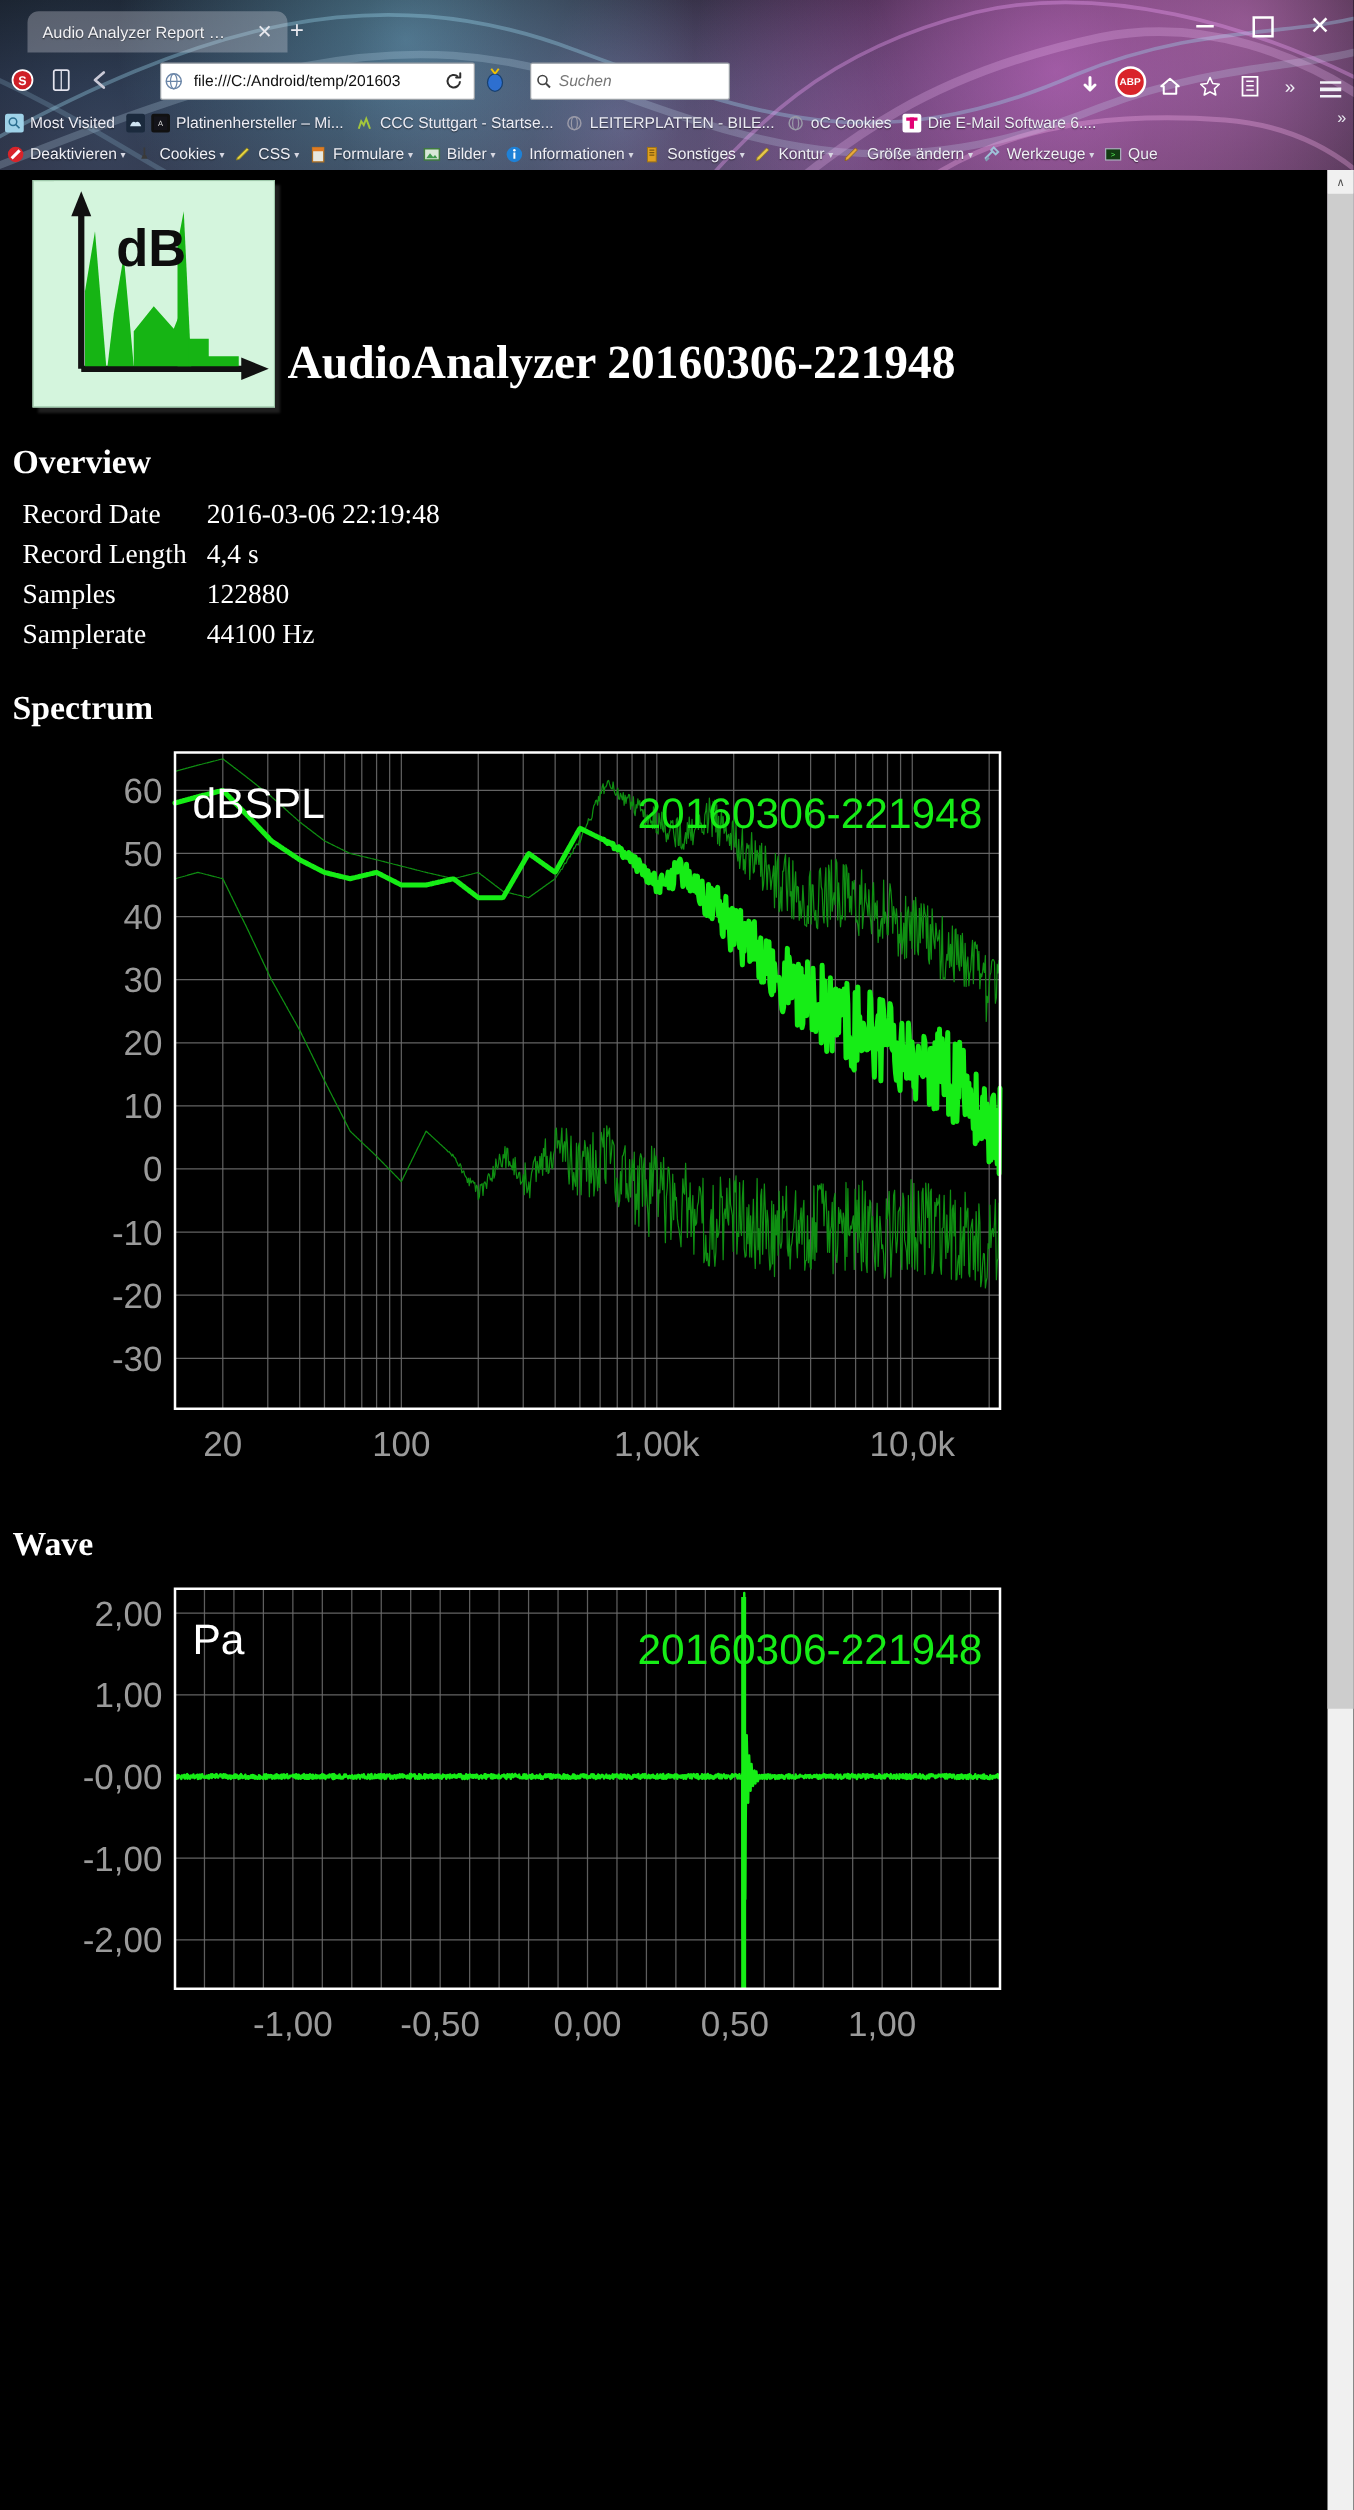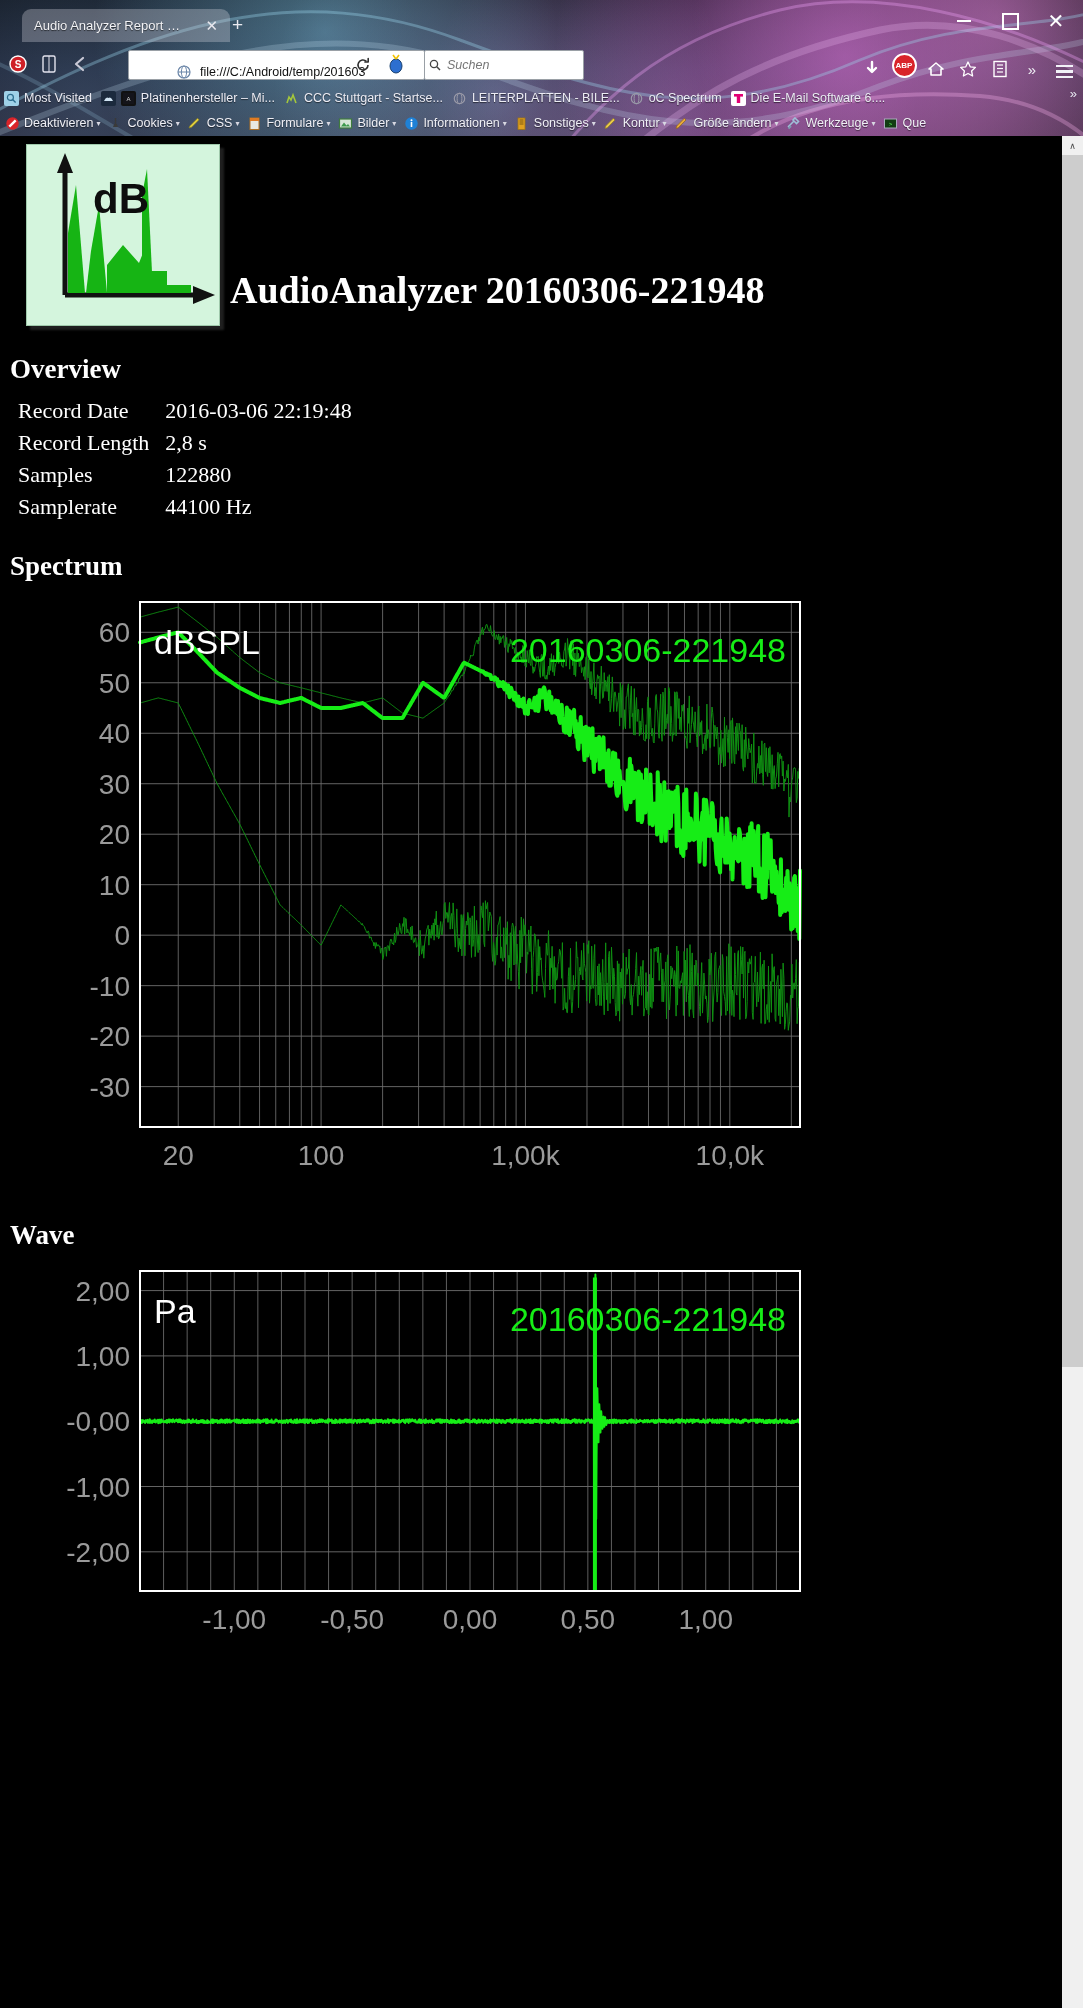"file:///C:/Android/temp/201603" .urlbox { align-items: flex-end -> center; padding-left: 45px -> none }
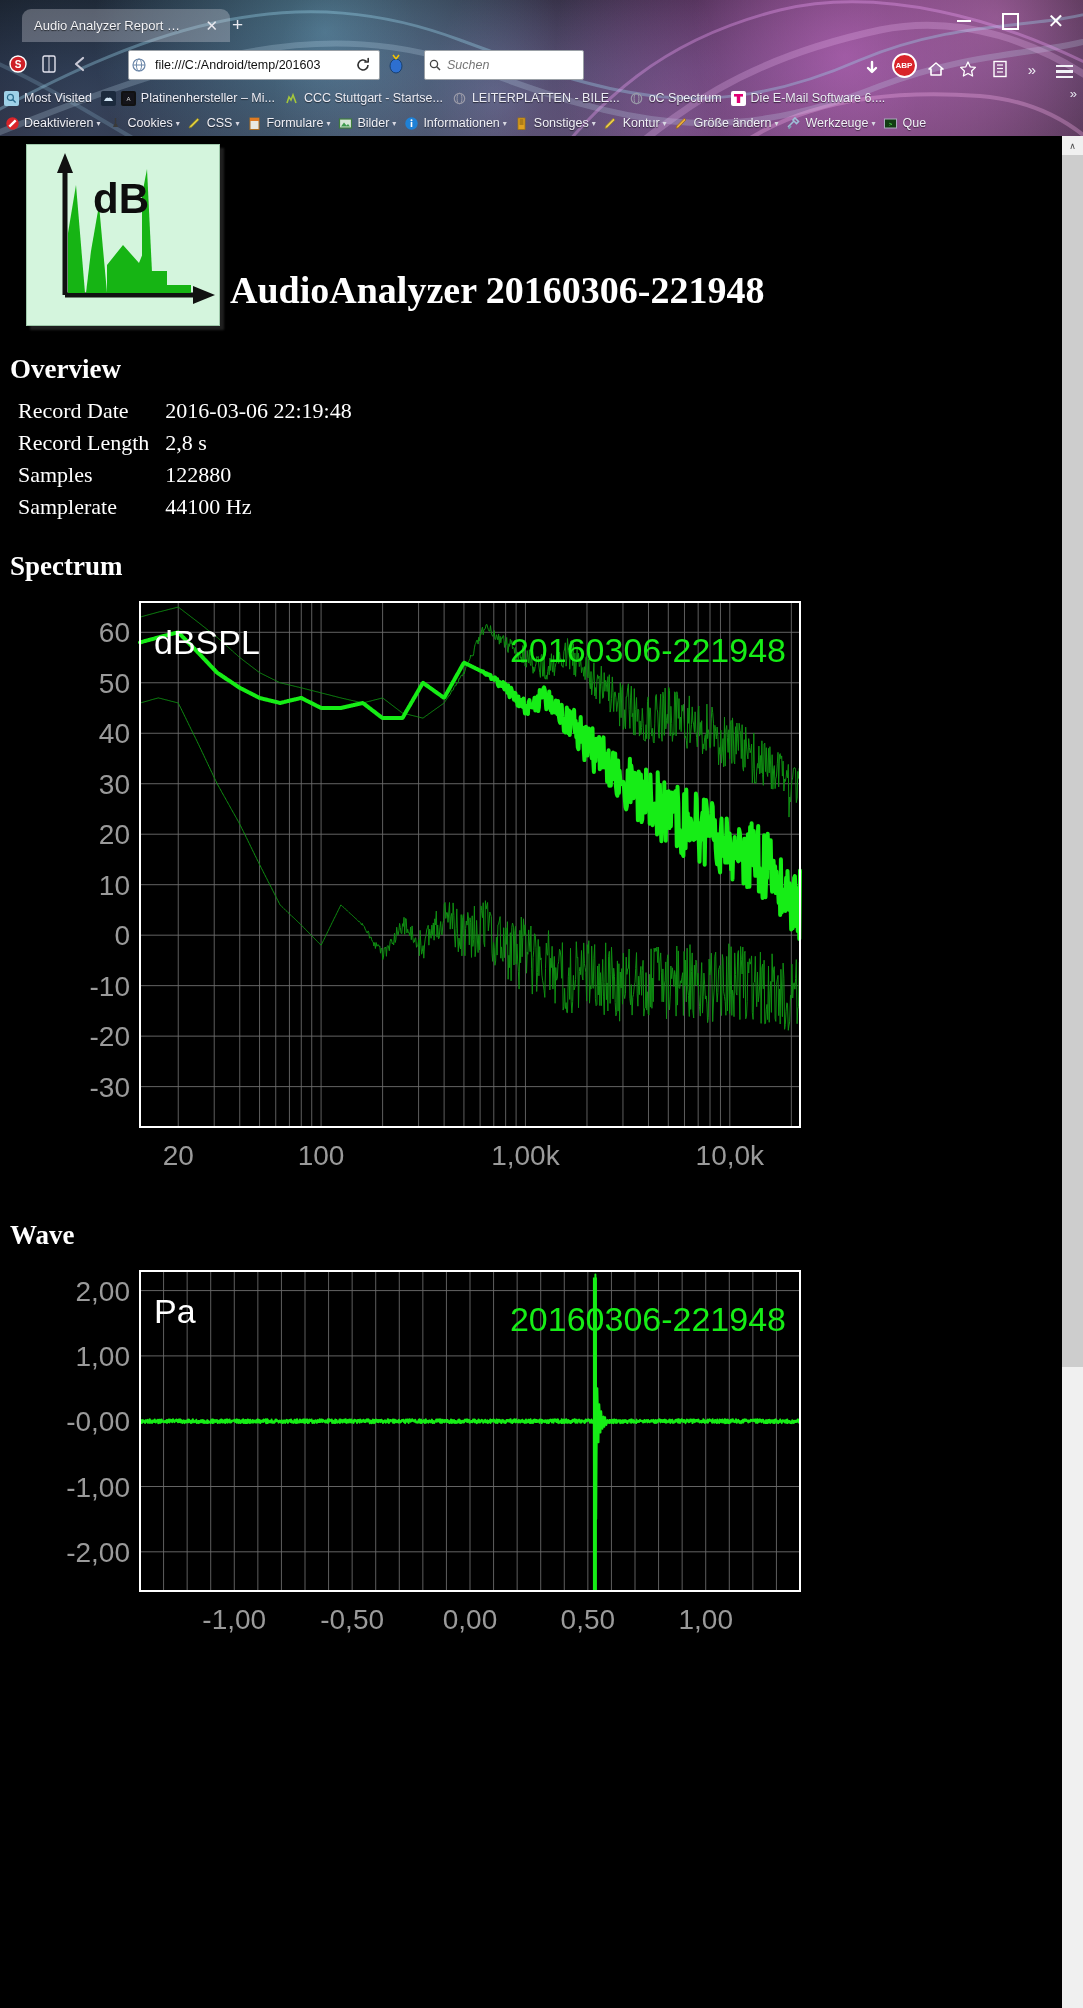"oC Spectrum" span.lbl { text: Spectrum -> Cookies }
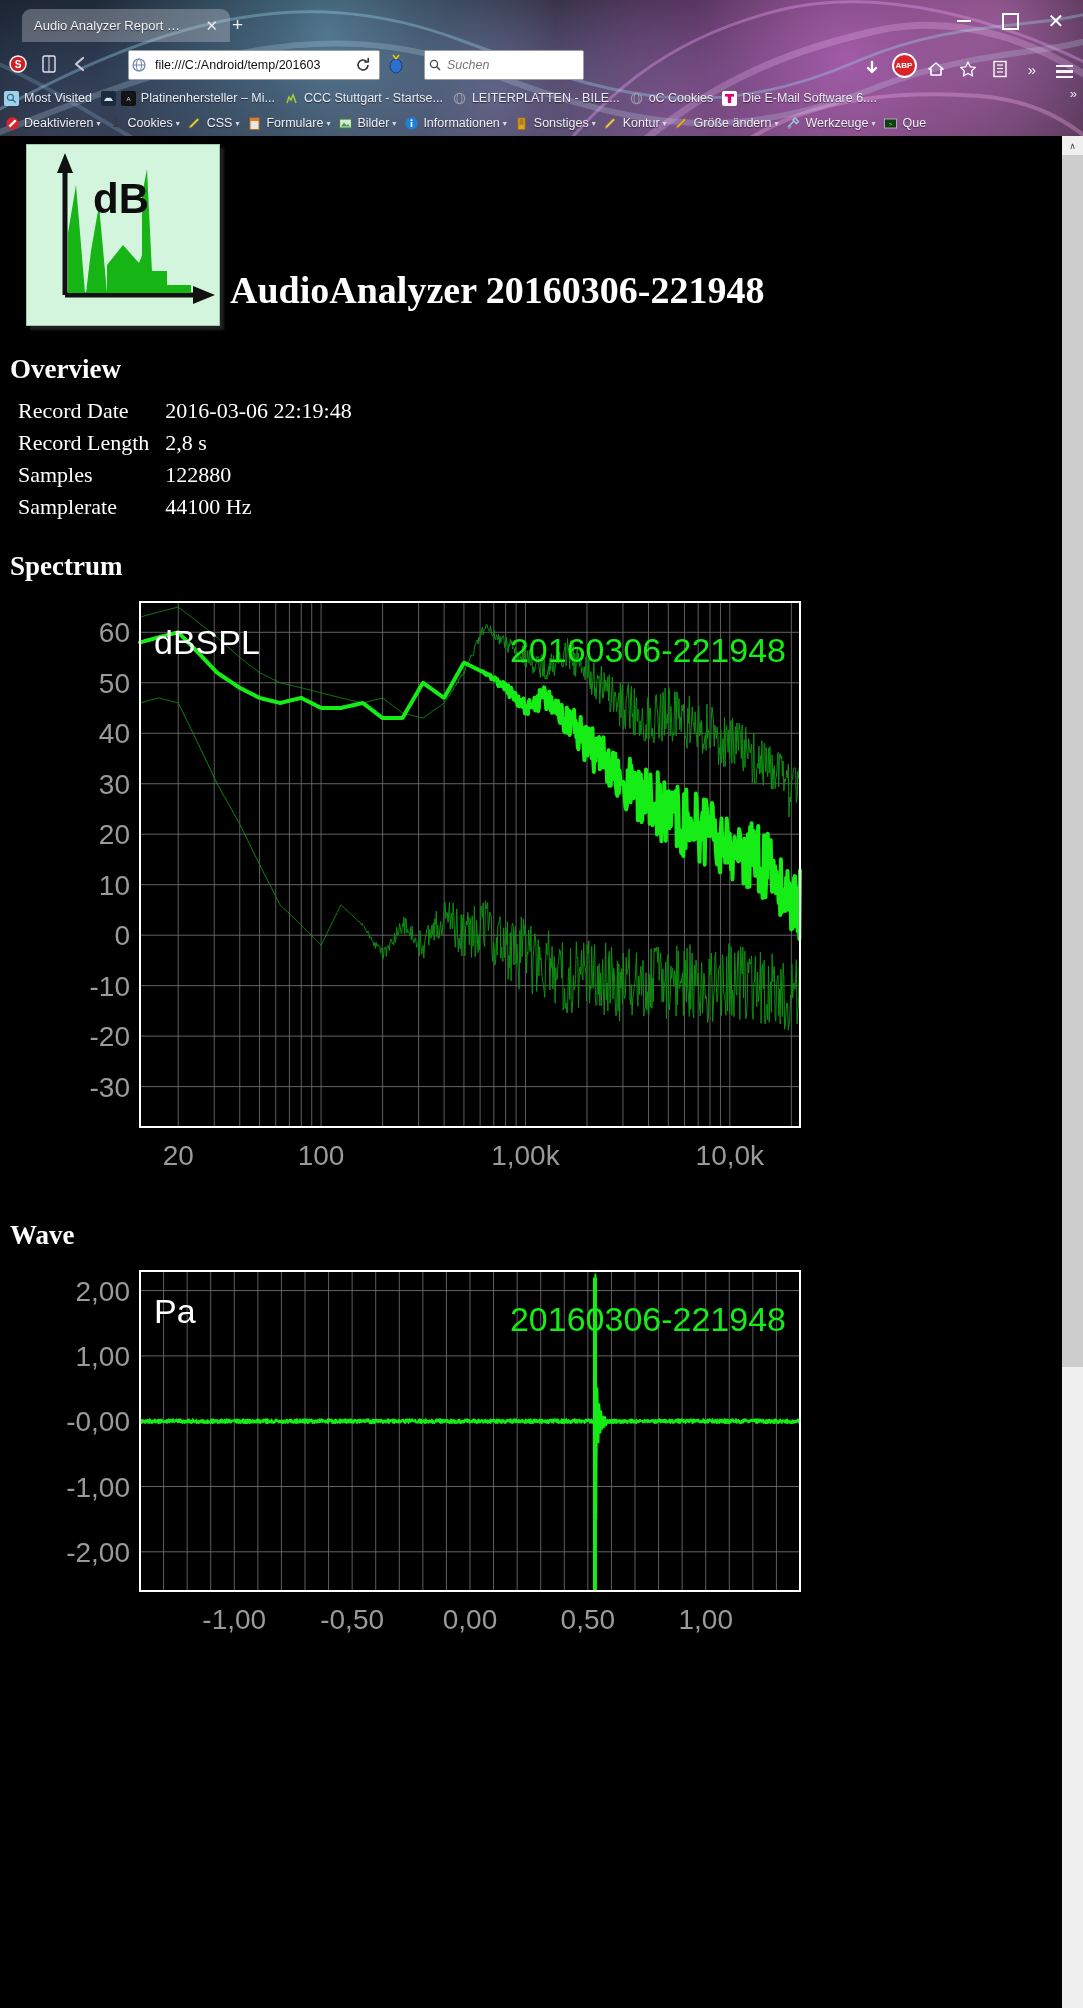"2,8 s" td.v { text: 2,8 -> 4,4 }
